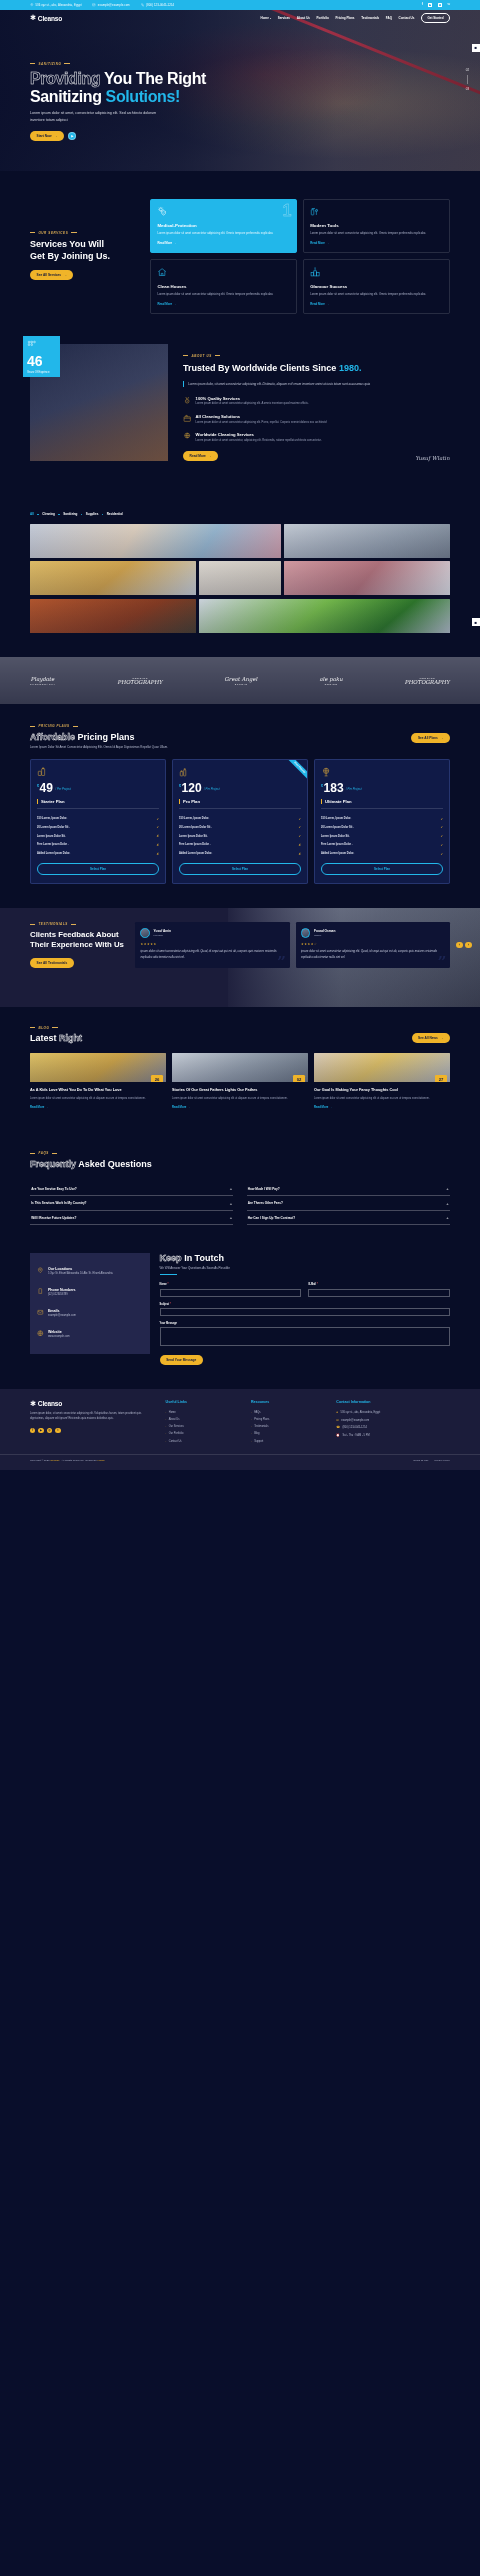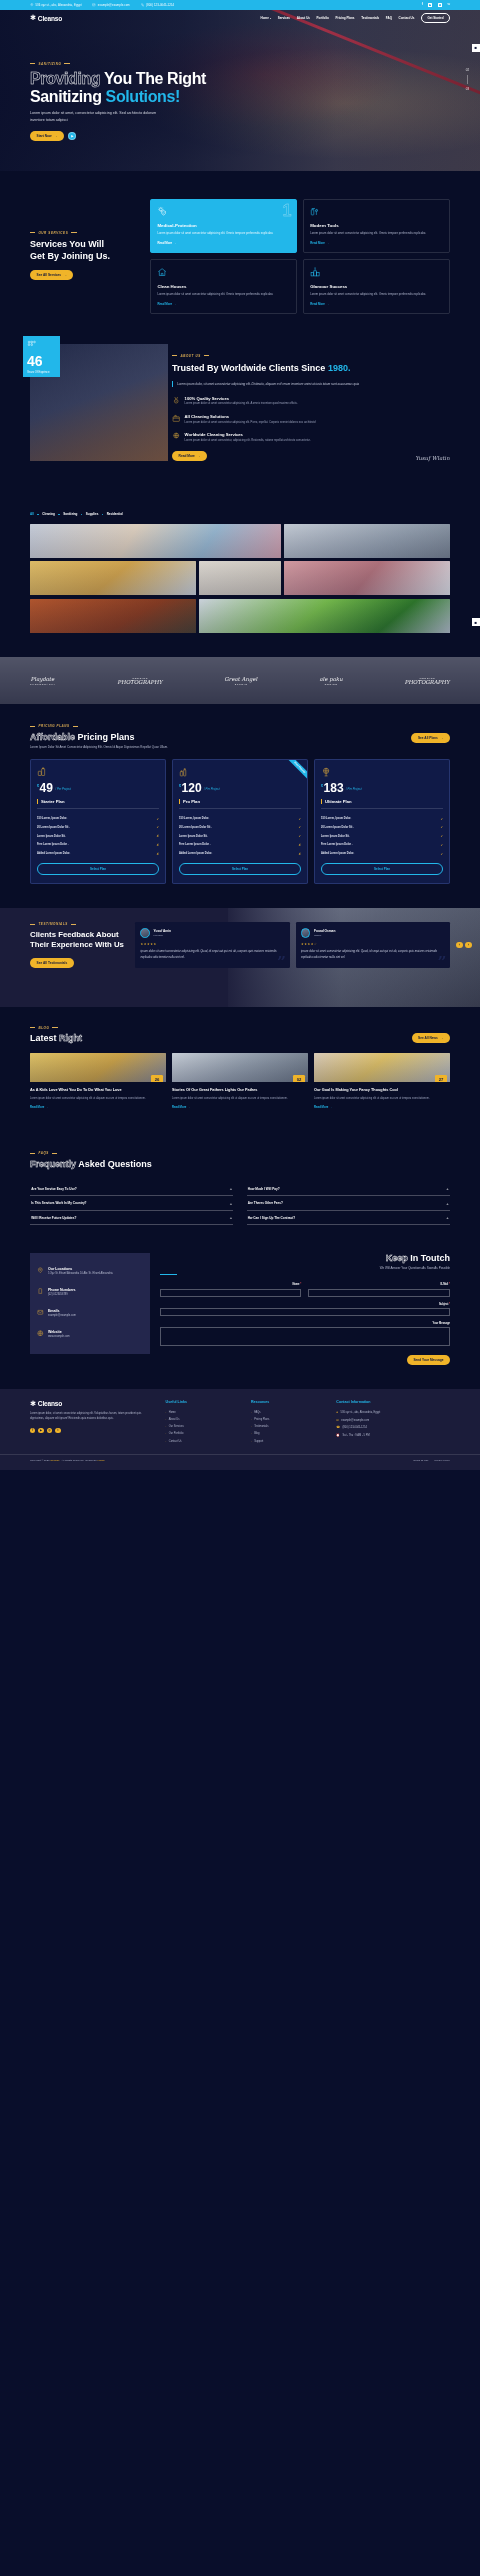"46" .about .container { gap: 4px -> 15px }
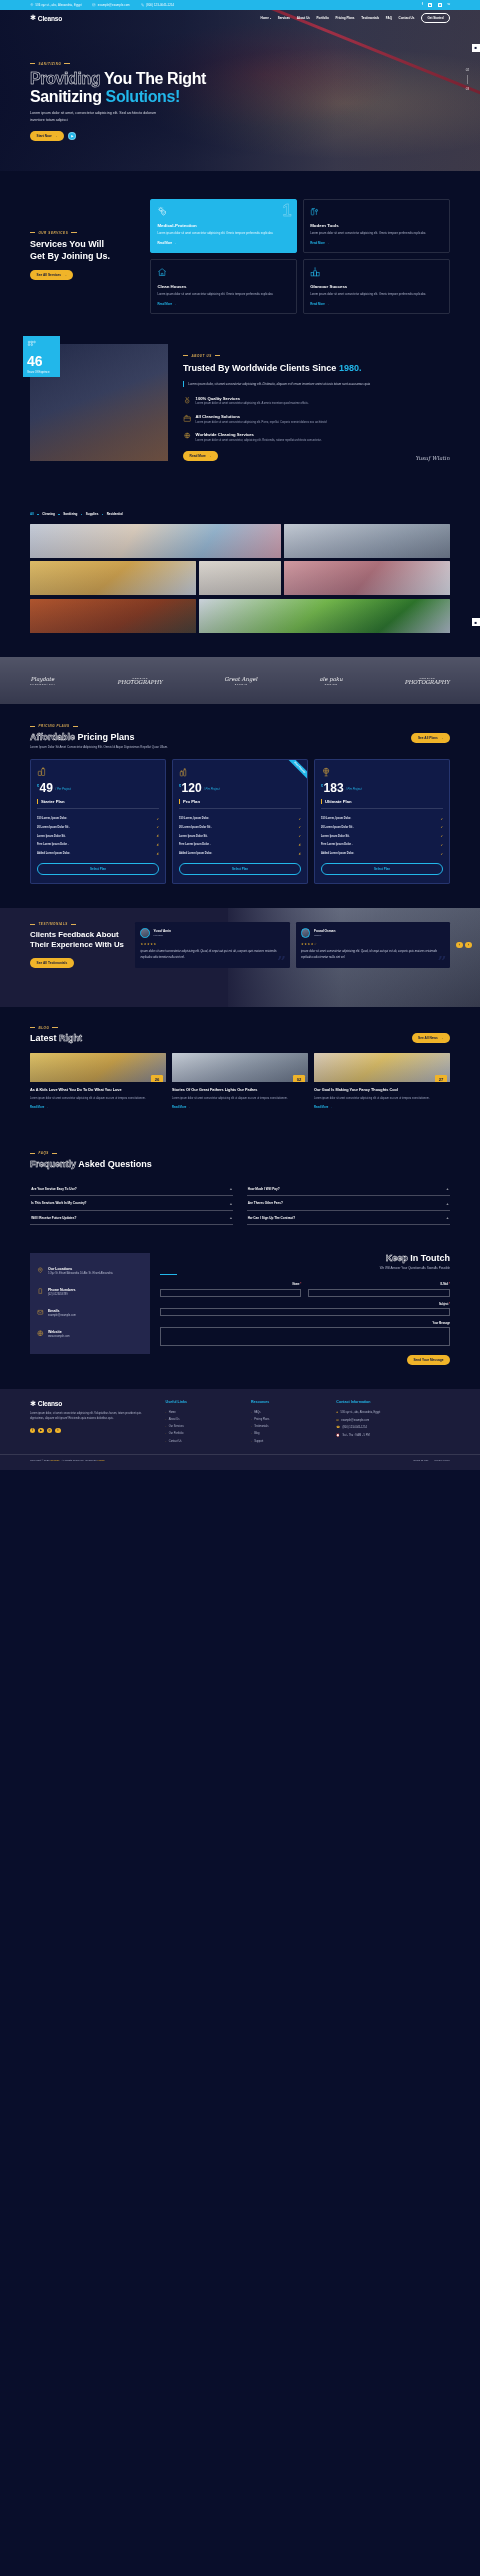"Keep In Toutch" .ct-right { text-align: right -> none }
